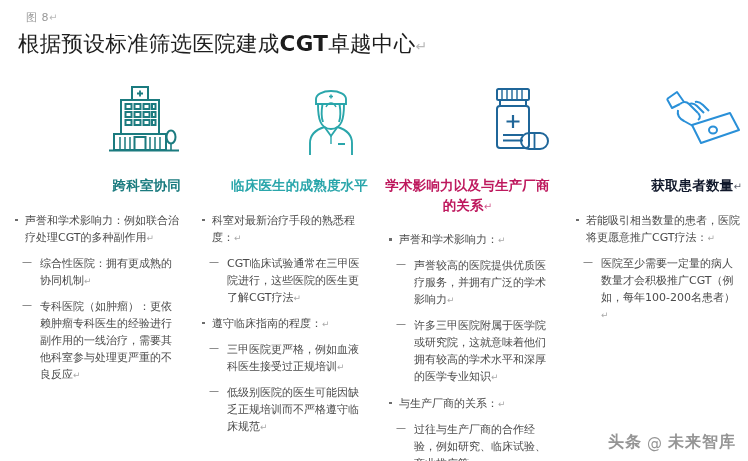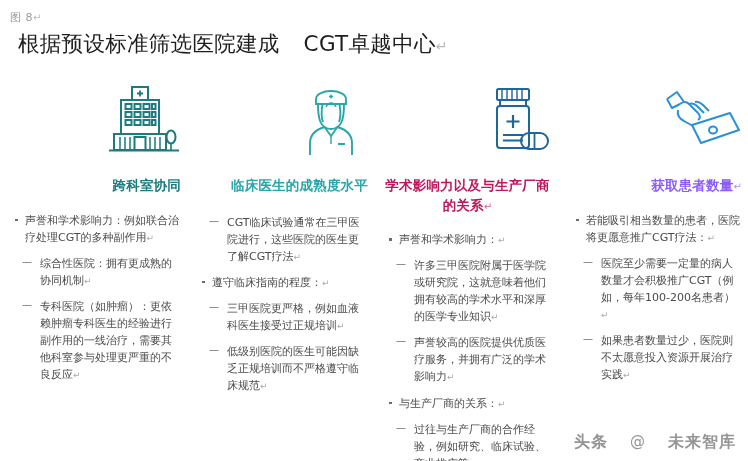"图 8↵" .fig-label { left: 10px -> 26px }
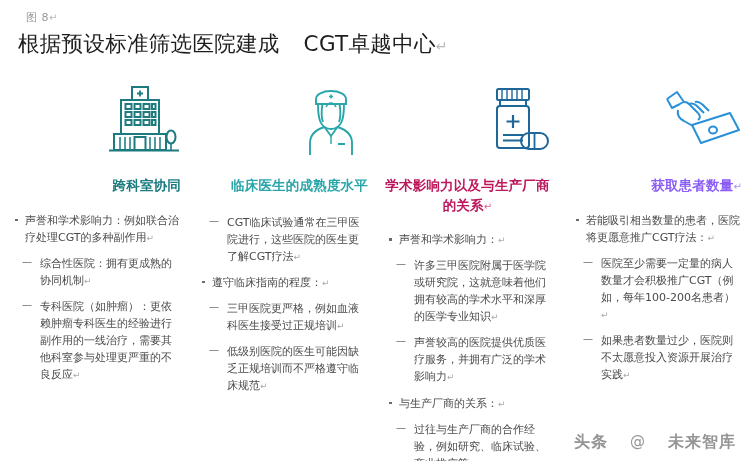"CGT" .title b { font-weight: 400 -> 700; margin-left: 24px -> none }
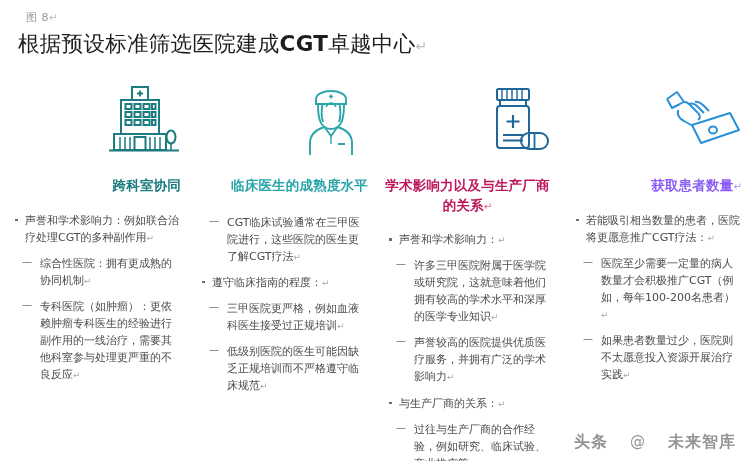"获取患者数量↵" div.col-title { color: #8b5cf6 -> #0f172a }
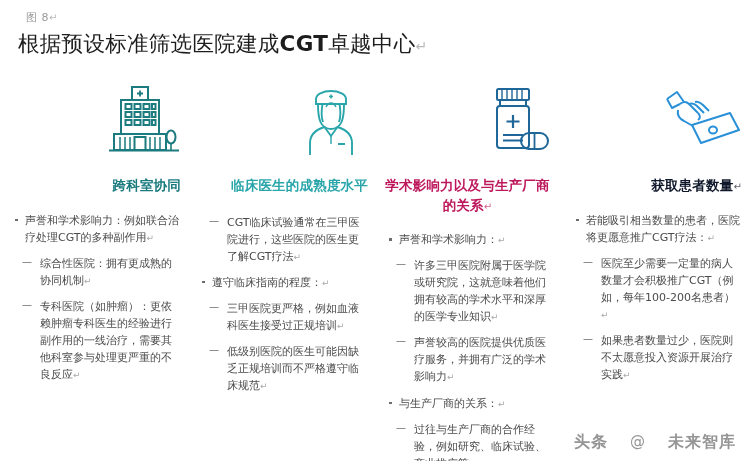"科室对最新治疗手段的熟悉程度：↵" div.lv1 { html: none -> <div><span>科室对最新治疗手段的熟悉程度：</span><span>↵</span></div> }
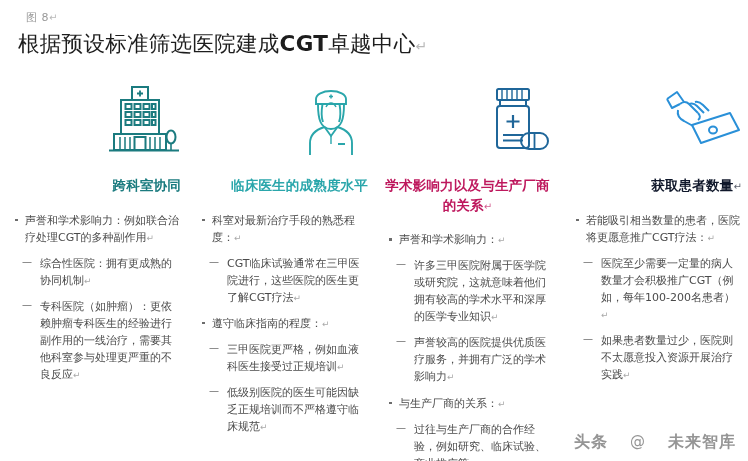"许多三甲医院附属于医学院或研究院，这就意味着他们拥有较高的学术水平和深厚的医学专" div.lv2 { order: before "声誉较高的医院提供优质医疗服务，并拥有广泛的学术影响力↵" -> after "声誉较高的医院提供优质医疗服务，并拥有广泛的学术影响力↵" }
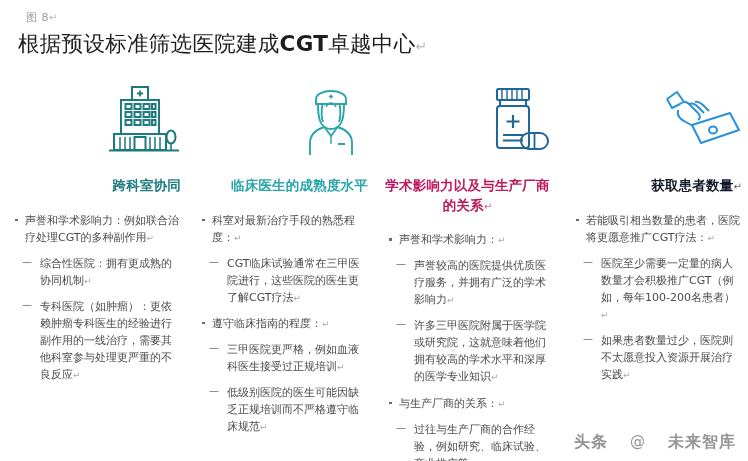"如果患者数量过少，医院则不太愿意投入资源开展治疗实践↵" div.lv2 { html: <div><span>如果患者数量过少，医院则不太愿意投入资源开展治疗实践</span><span>↵</span></div> -> none }
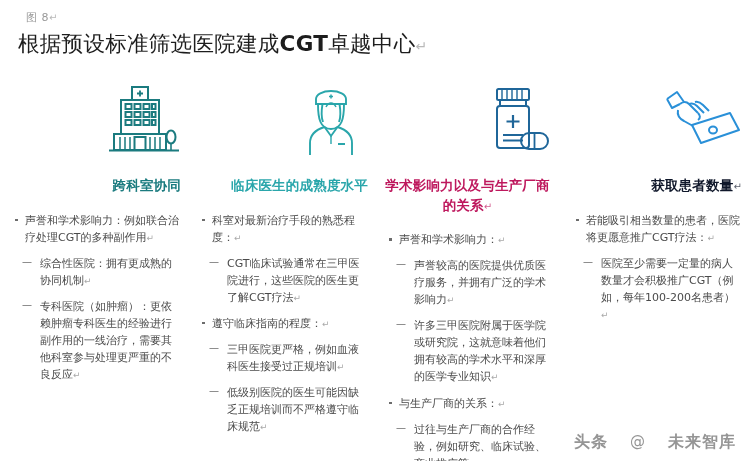"头条" .watermark { align-items: none -> center; gap: 22px -> 5px }
